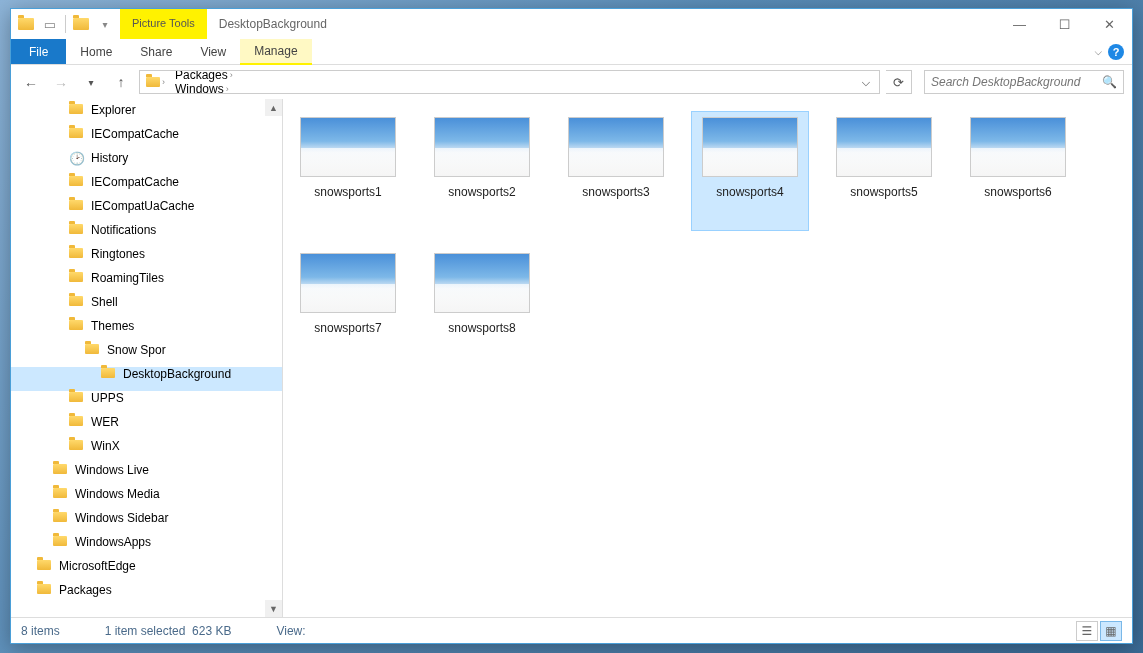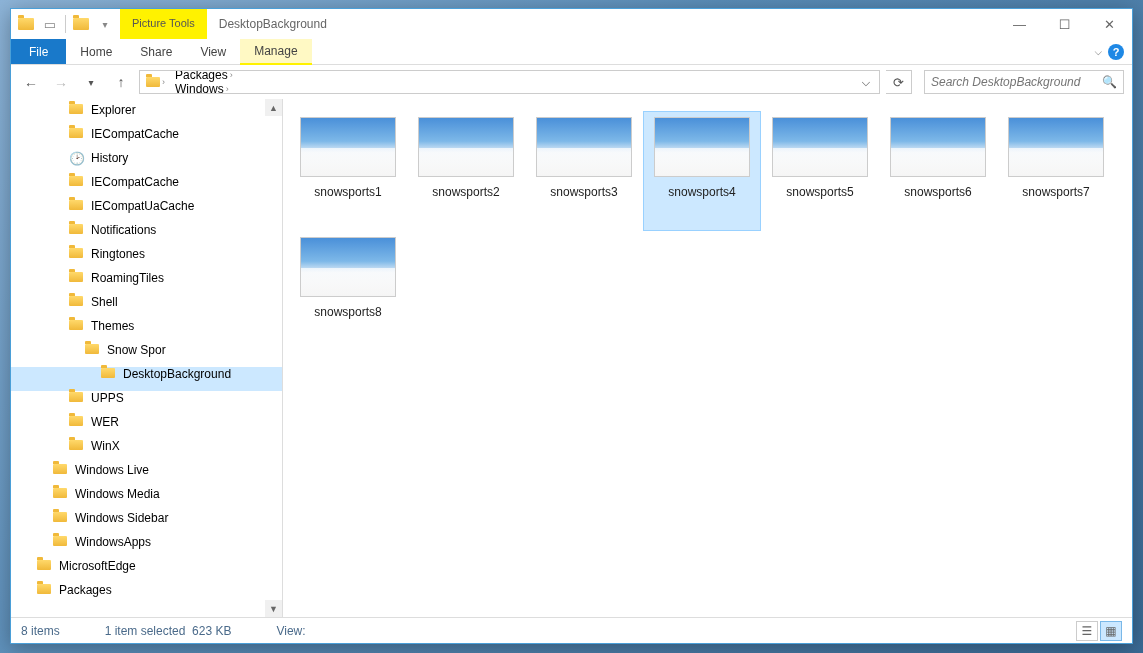"snowsports1" .items-grid { gap: 0 -> 16px }
